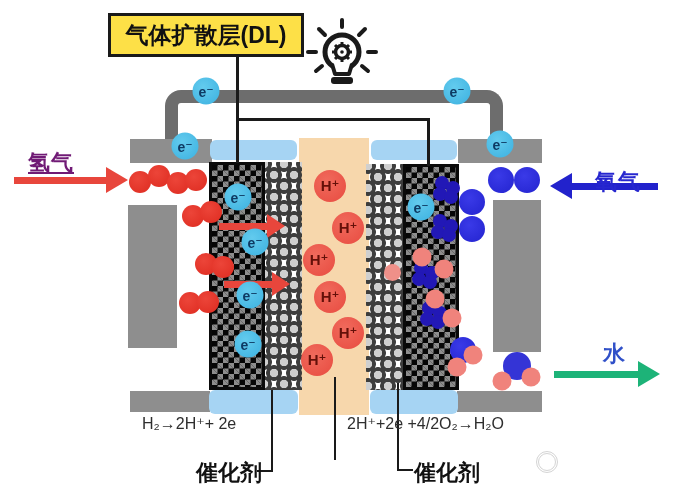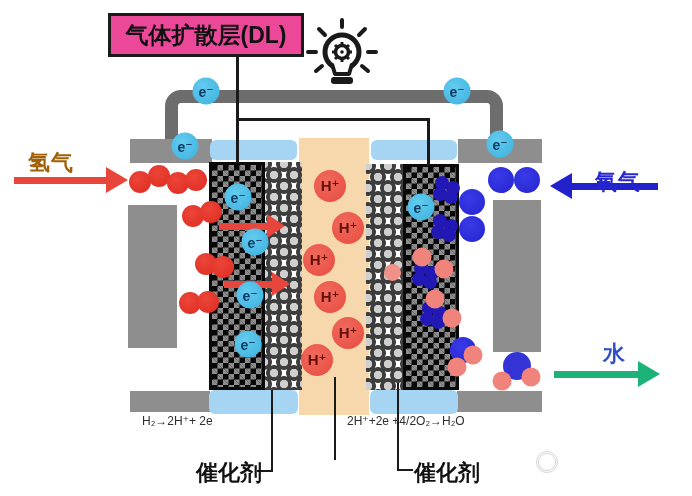"气体扩散层(DL)" #title-box { background: #ec4899 -> #fde047 }
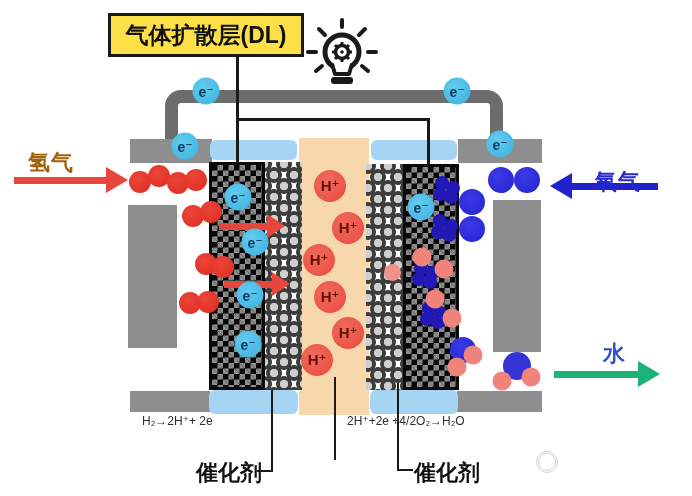"氢气" #h2-label { color: #a16207 -> #701a75; text-decoration: none -> underline }
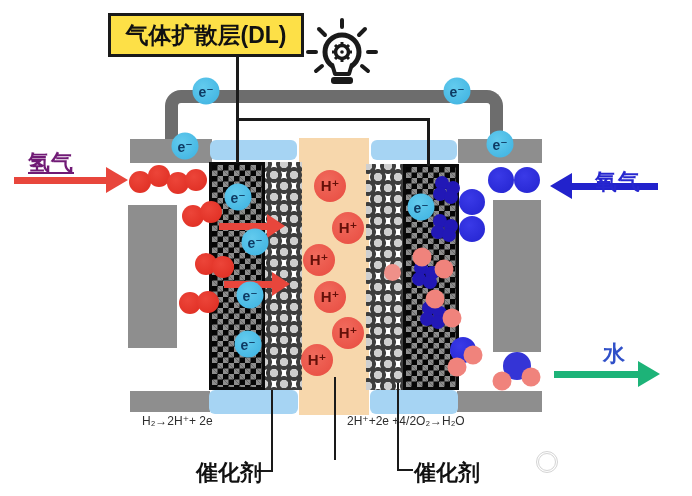"H₂→2H⁺+ 2e" .equation { font-size: 12px -> 16px }
